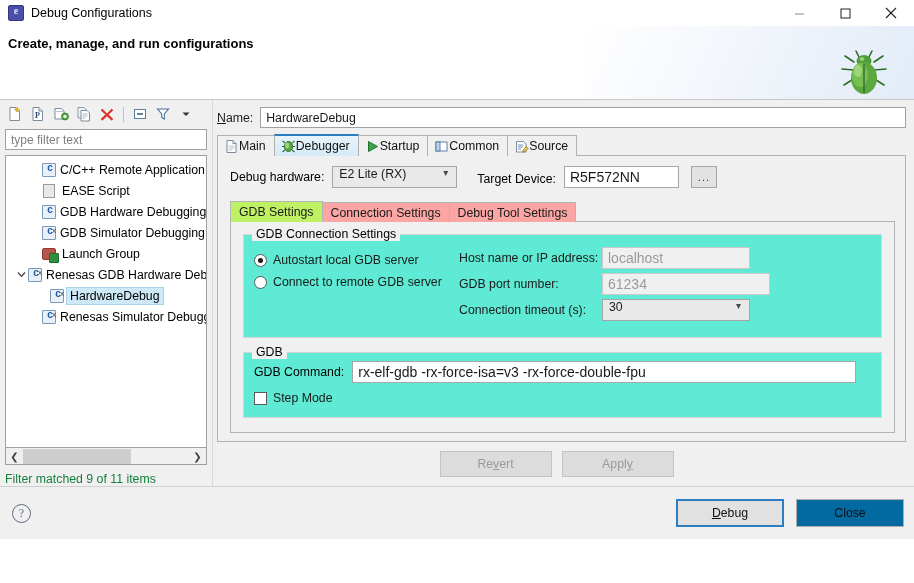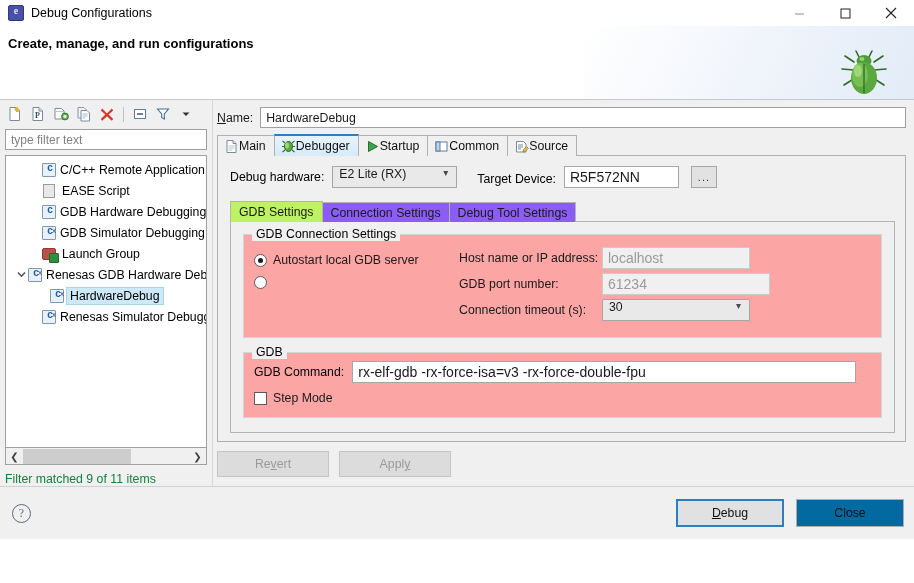"Connection Settings" .itab { background: #8b5cf6 -> #fca5a5 }
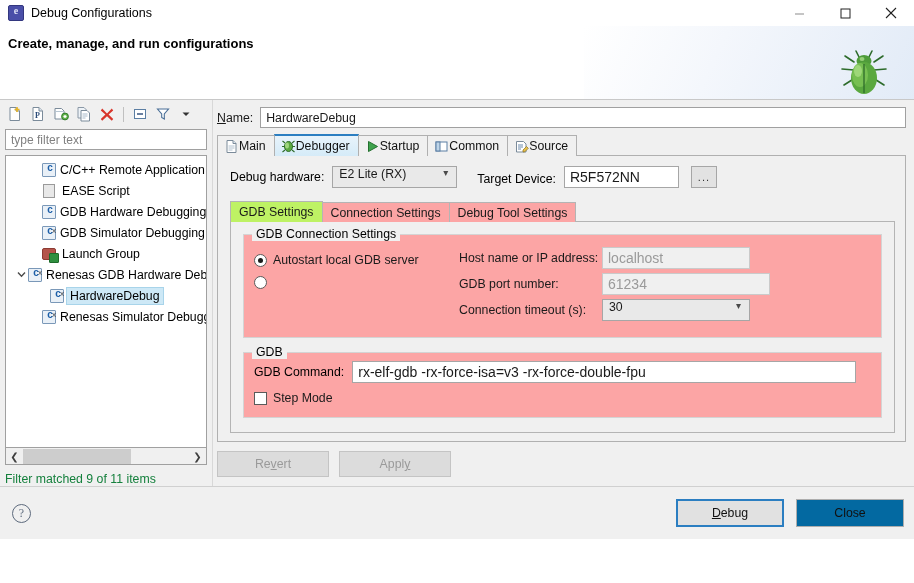"GDB Connection Settings" .group { background: #fca5a5 -> #5eead4 }
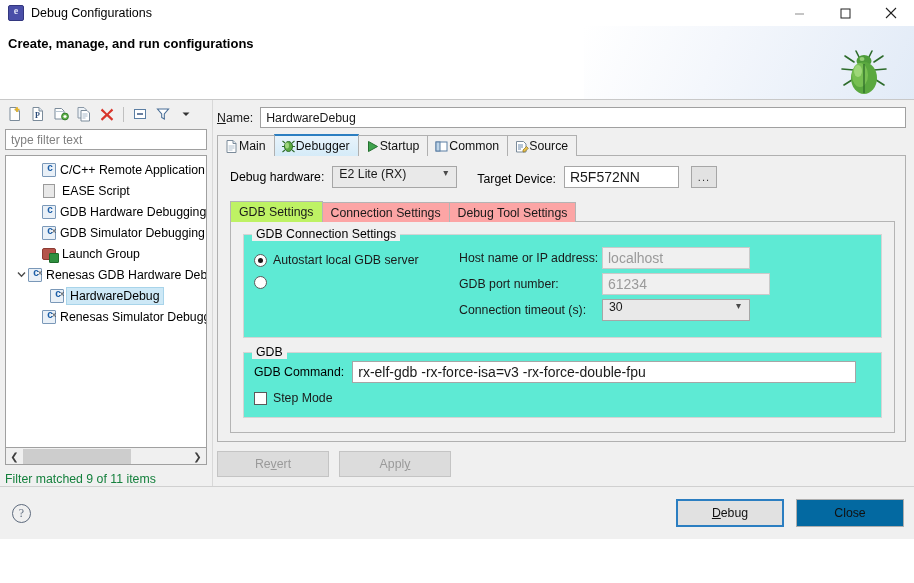"Connect to remote GDB server" span { html: none -> <span>Connect to remote GDB server</span> }
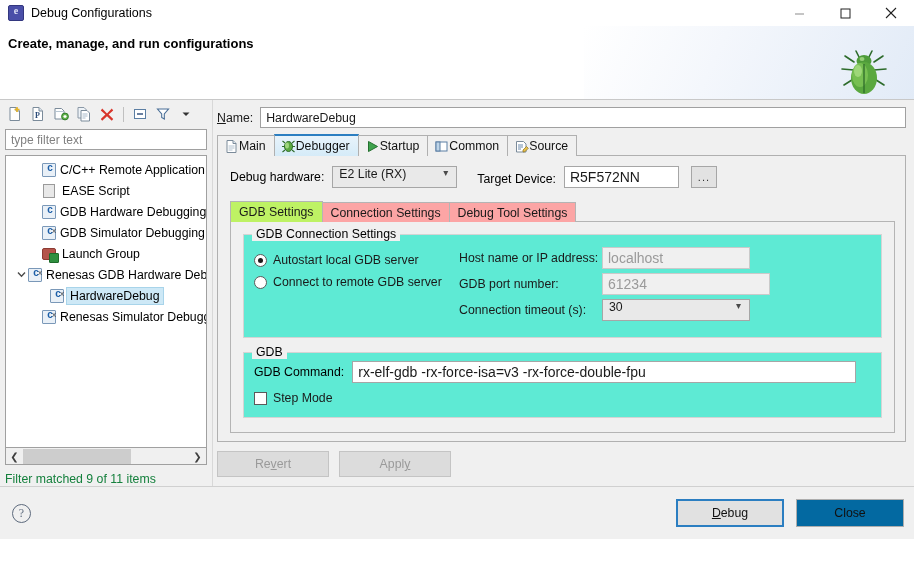"Re" .applyrow { justify-content: flex-start -> center }
